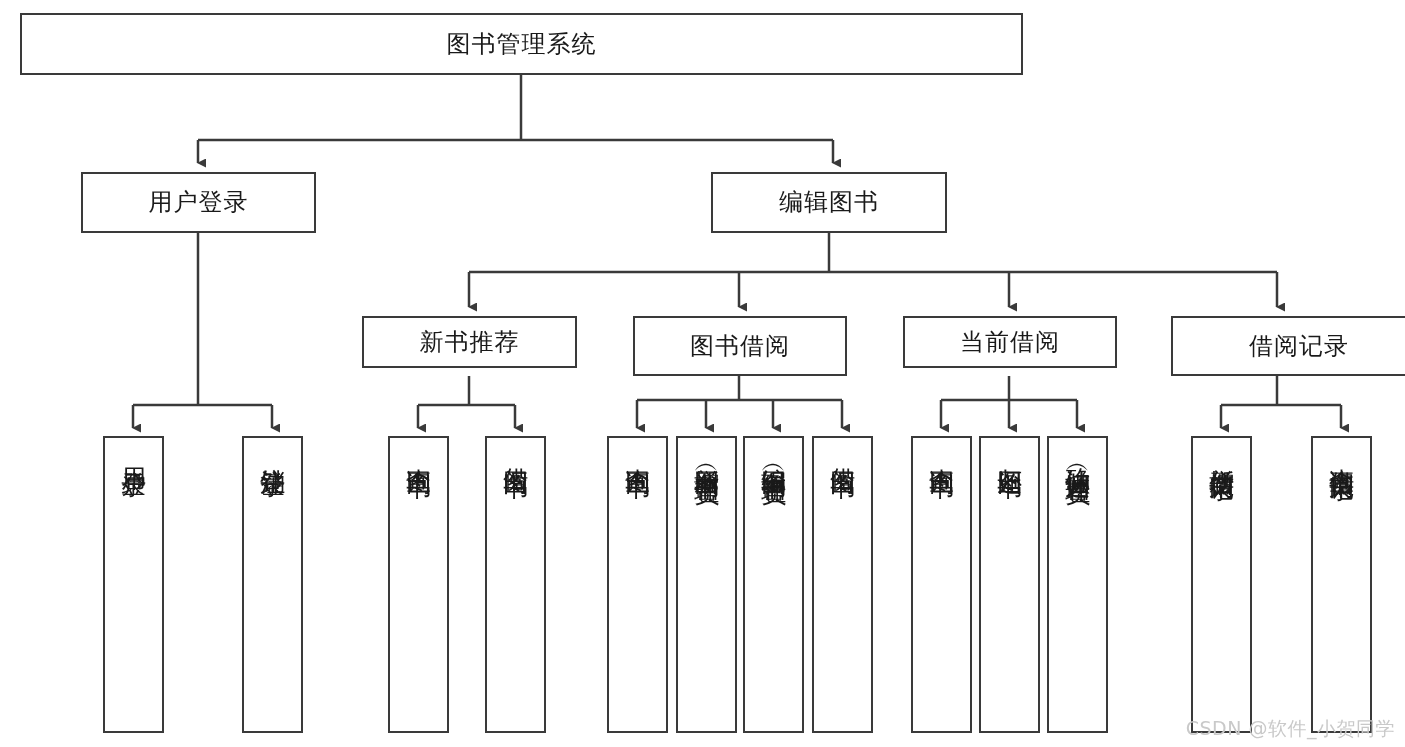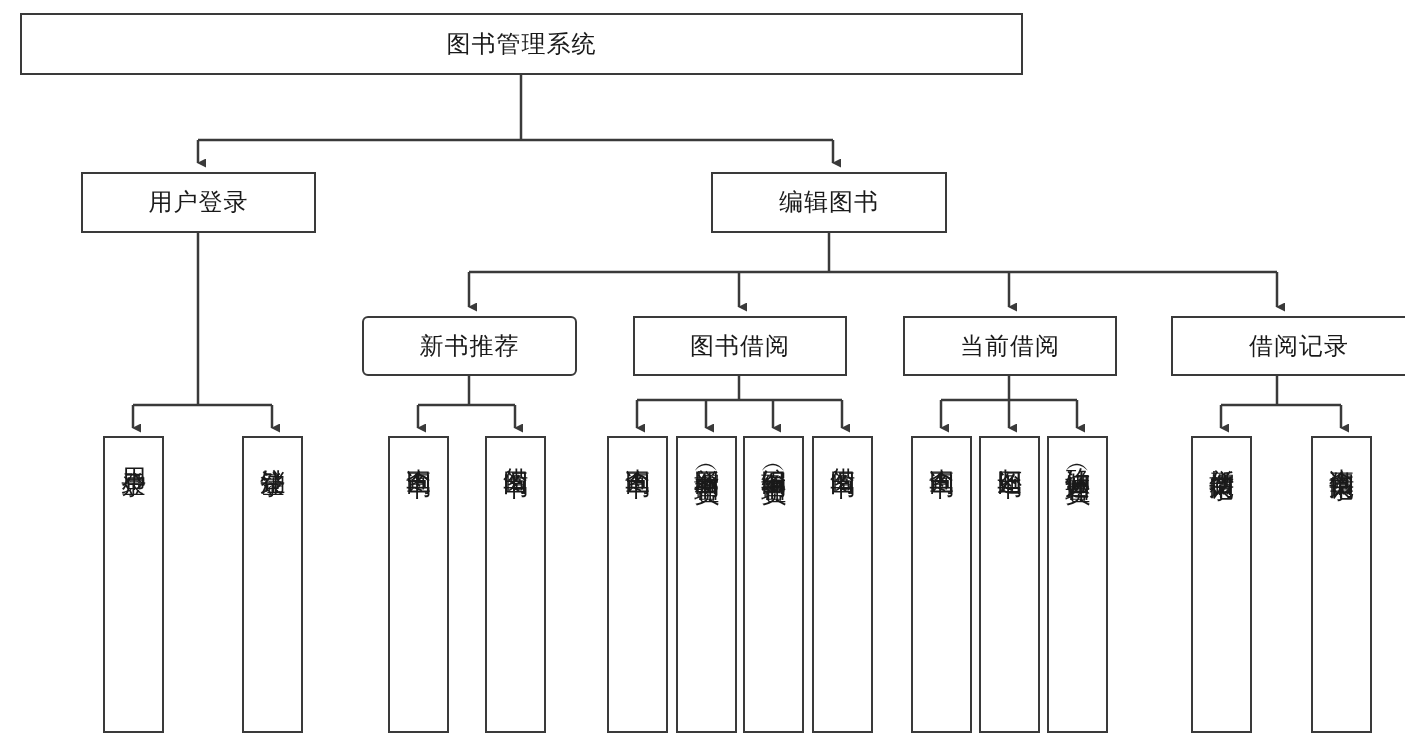"新书推荐" div.node { border-radius: 6px -> none; height: 60px -> 52px }
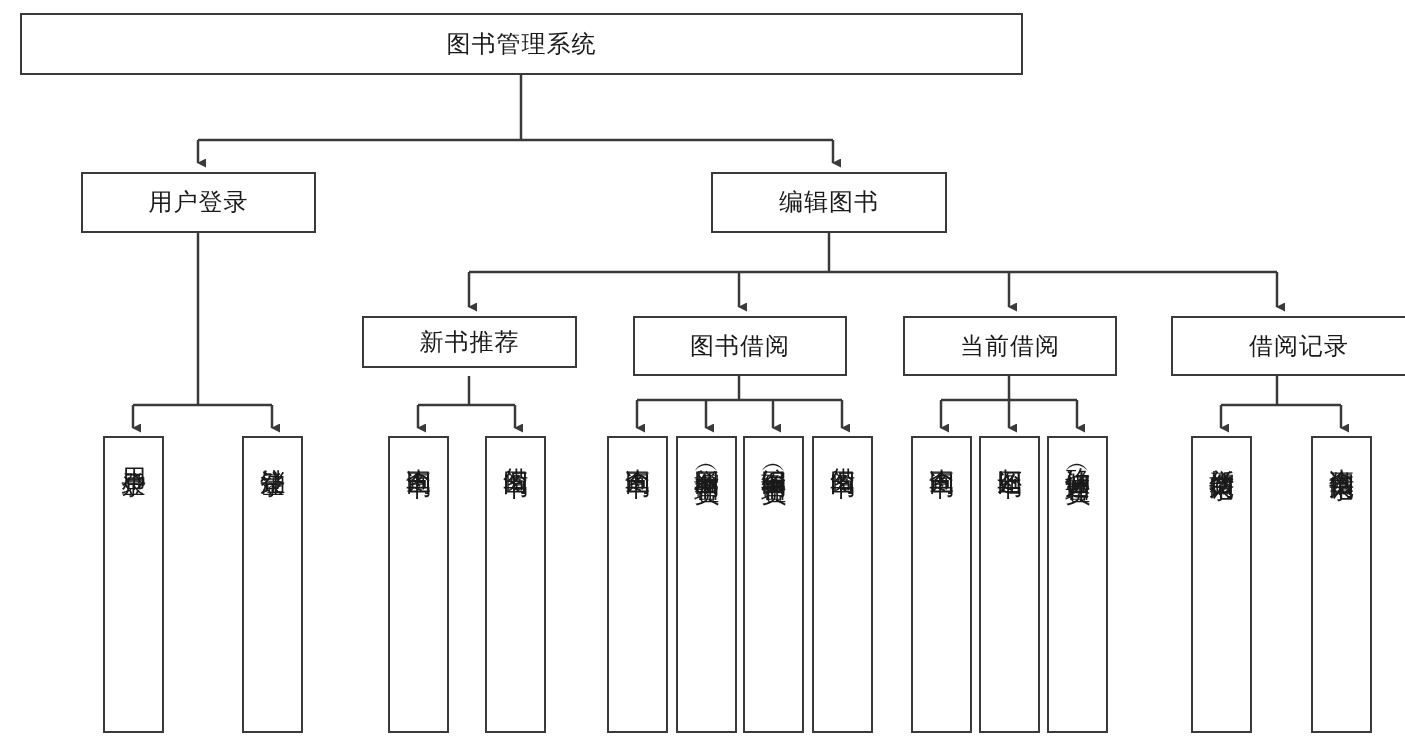"当前借阅" div.node { height: 60px -> 52px }
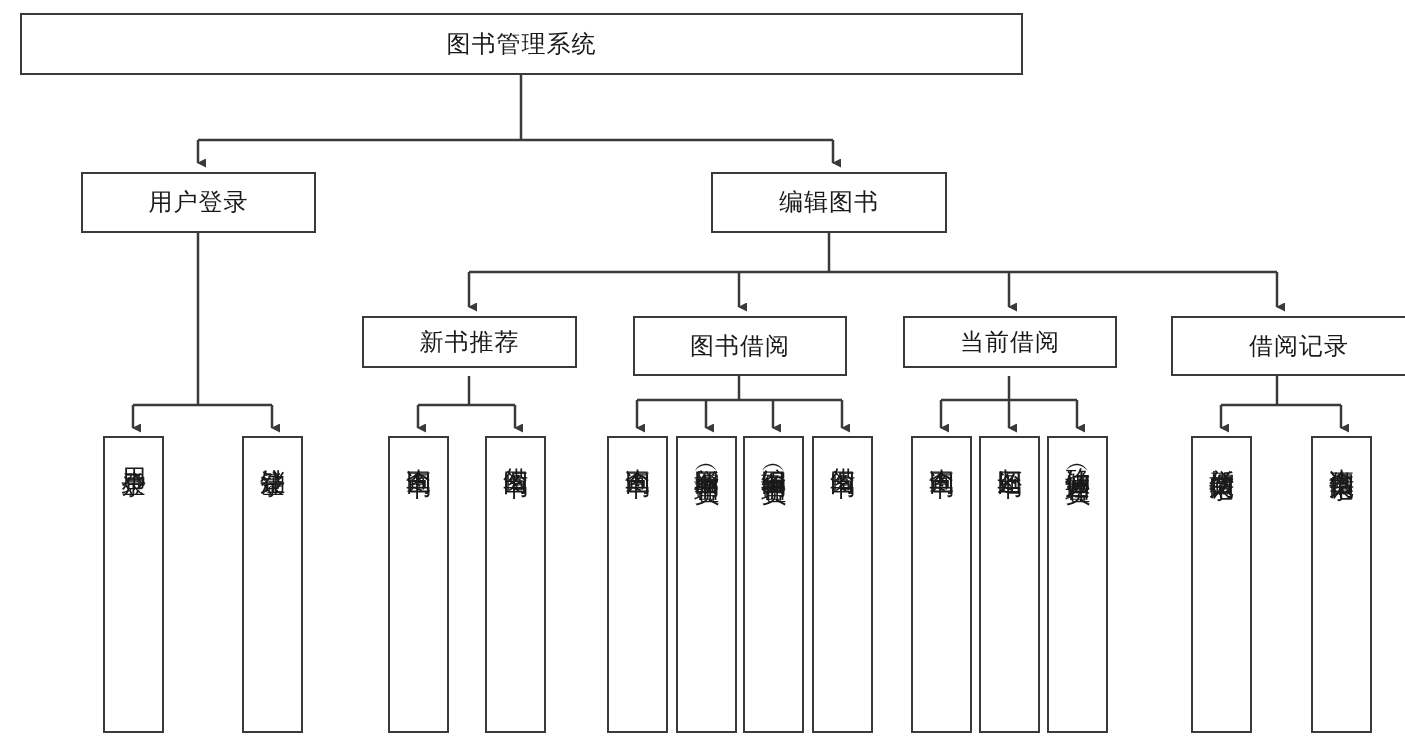"CSDN @软件_小贺同学" div.watermark { html: none -> <div>CSDN @软件_小贺同学</div> }
